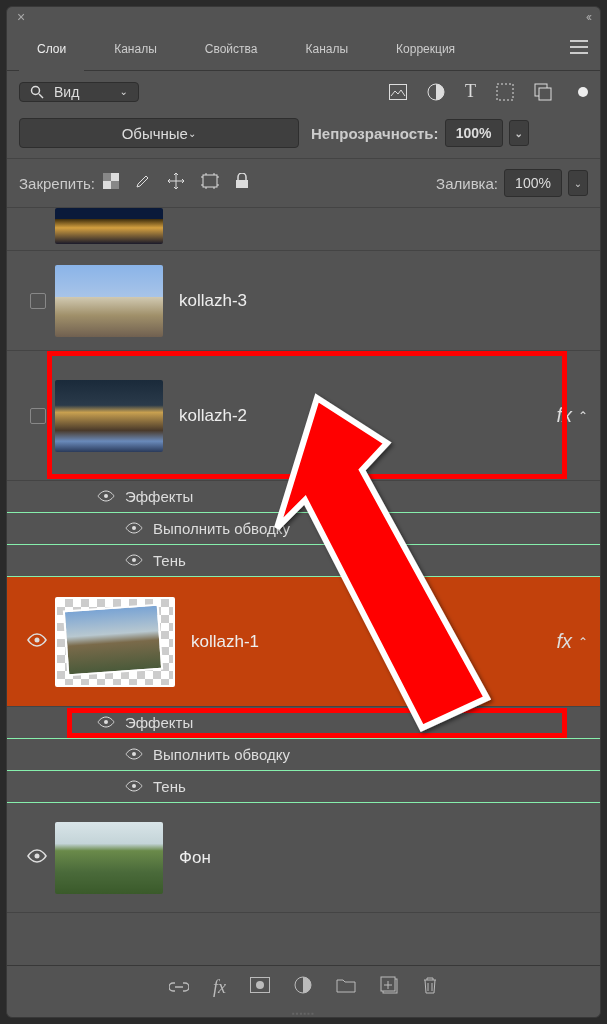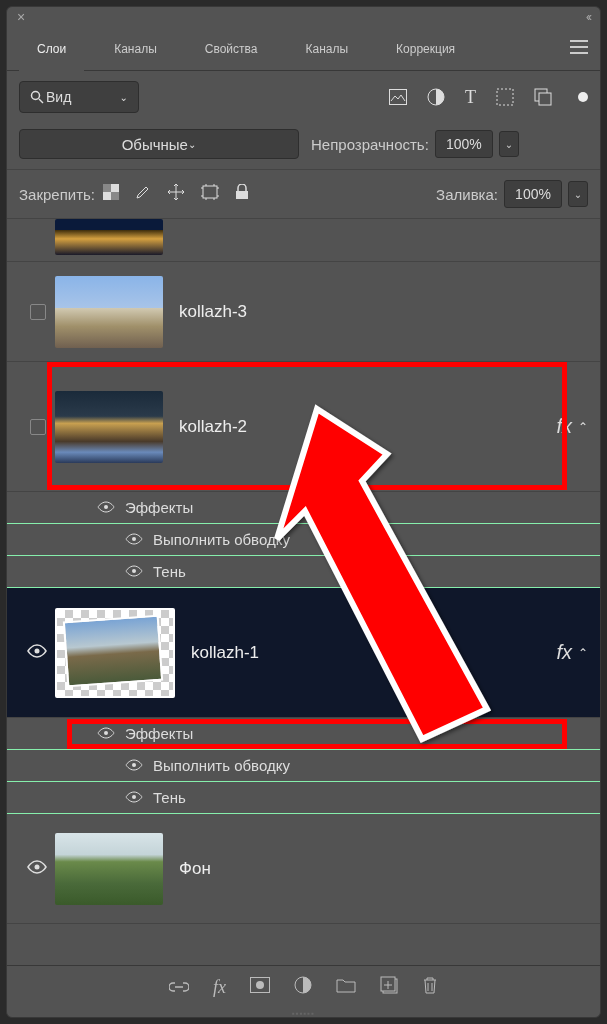"Вид" .search-filter { gap: 2px -> 10px; height: 32px -> 20px }
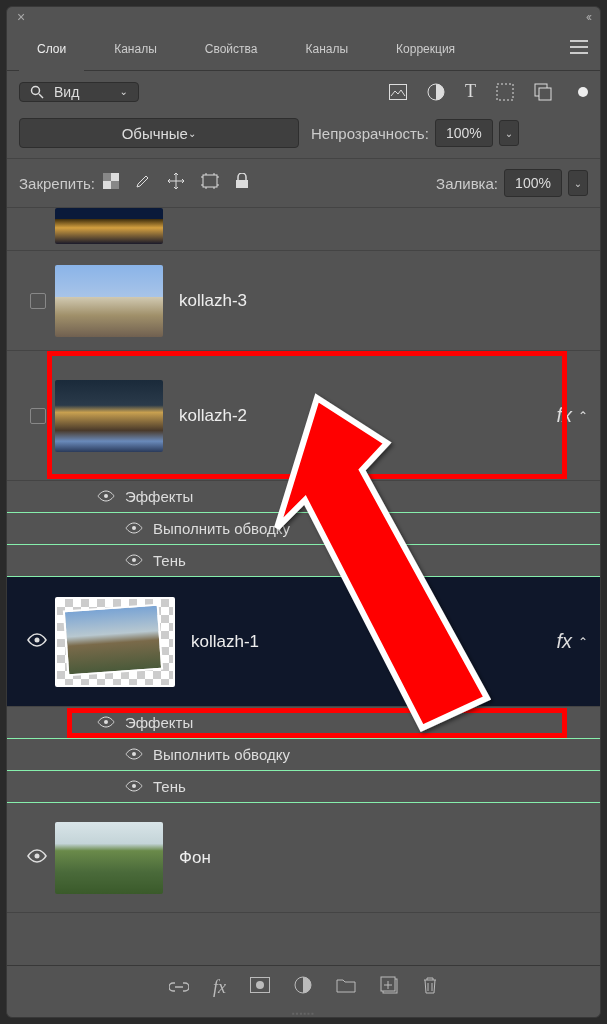"Непрозрачность:" .opacity-group { font-weight: none -> bold }
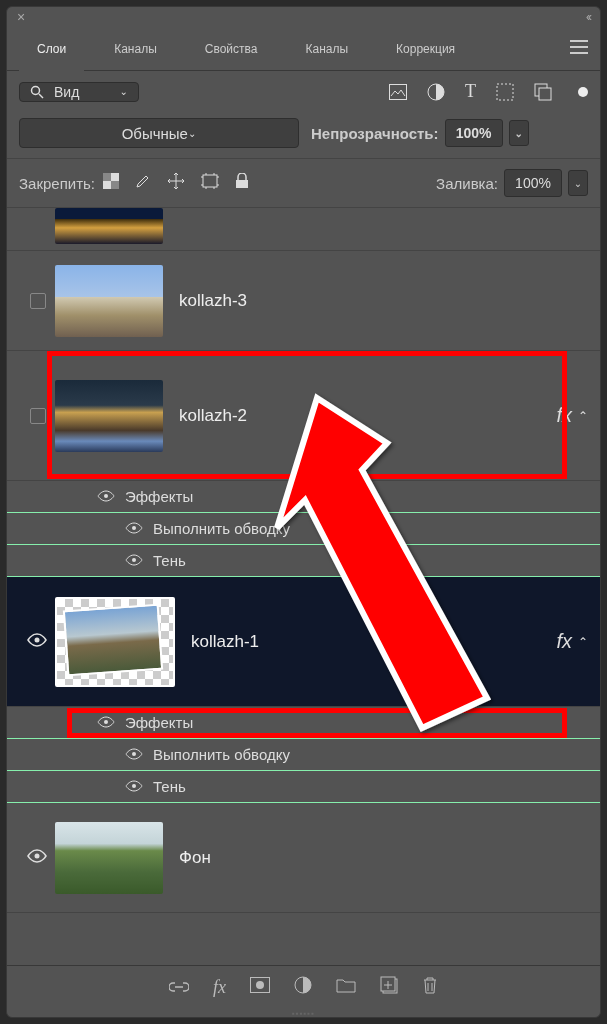"kollazh-1" .layer-row.selected { background: #0f172a -> #c2410c }
